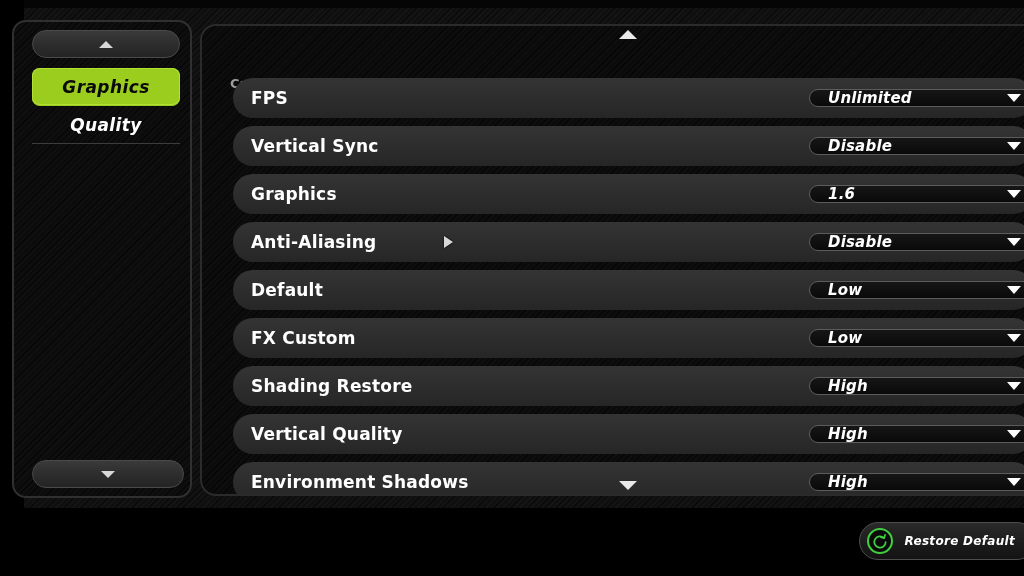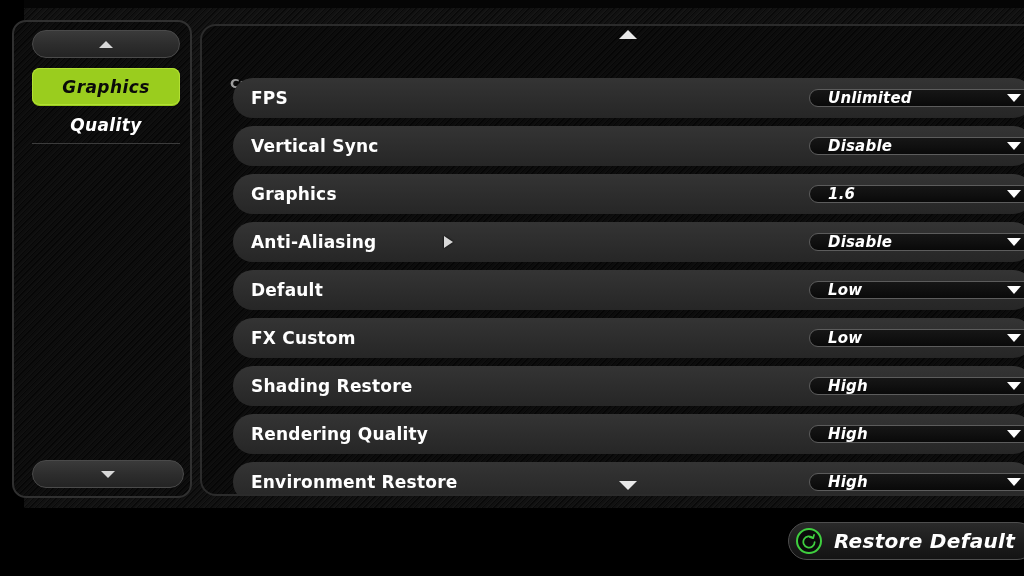"Rendering Quality" span.row-label { text: Rendering -> Vertical }
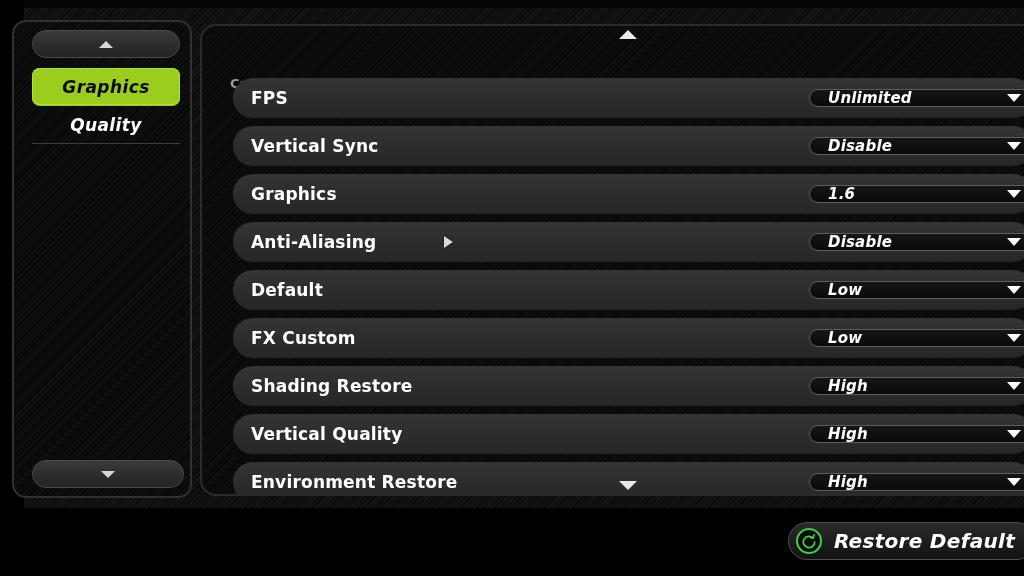"Environment Restore" span.row-label { text: Restore -> Shadows }
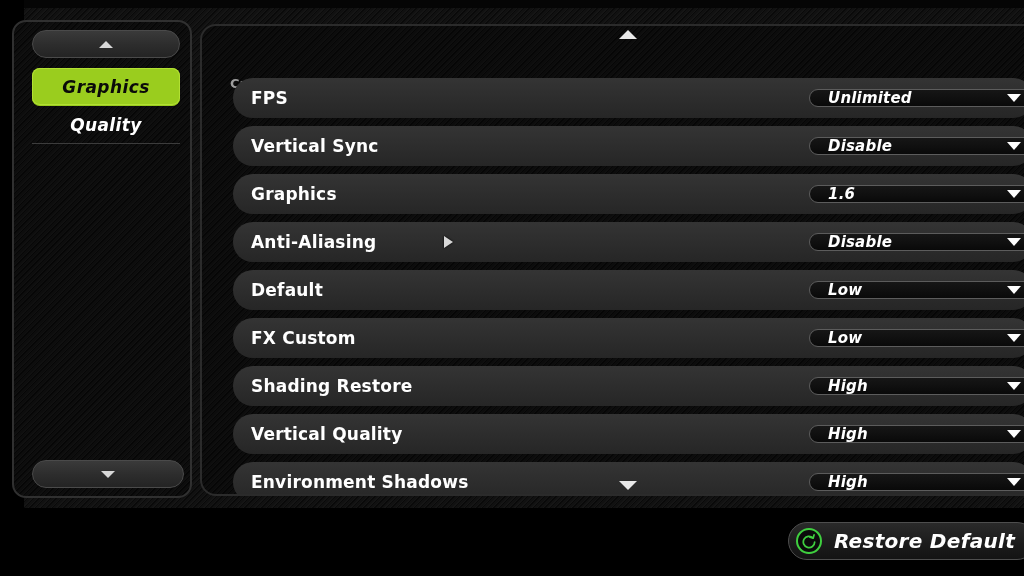"Restore Default" #restore-label { font-size: 20px -> 12px }
